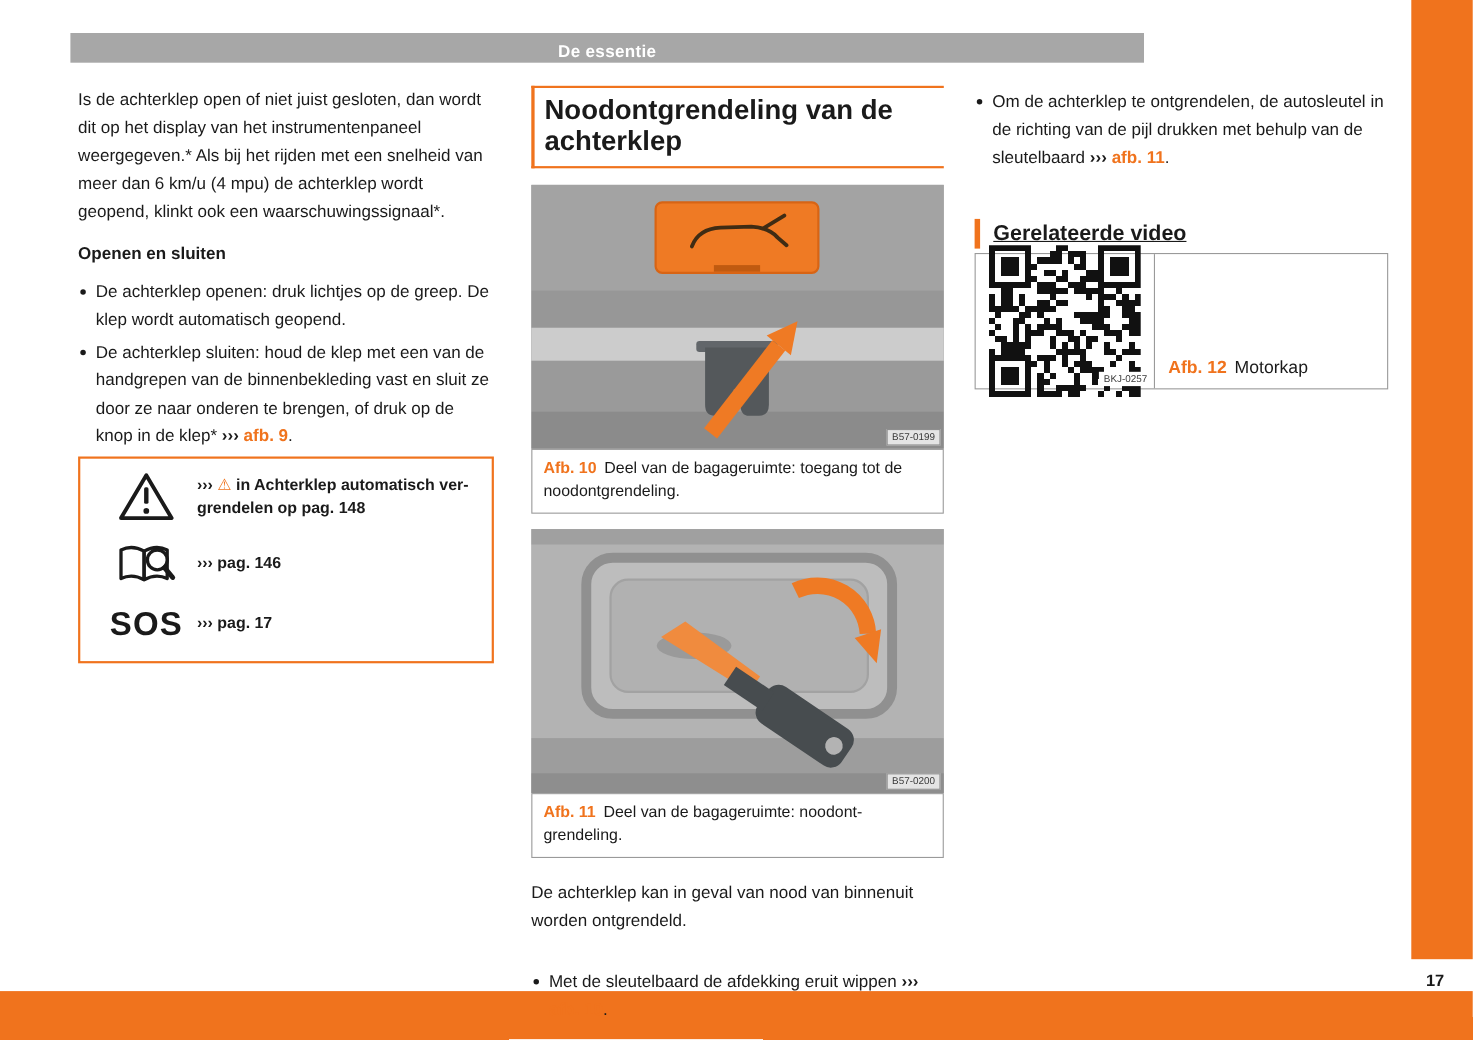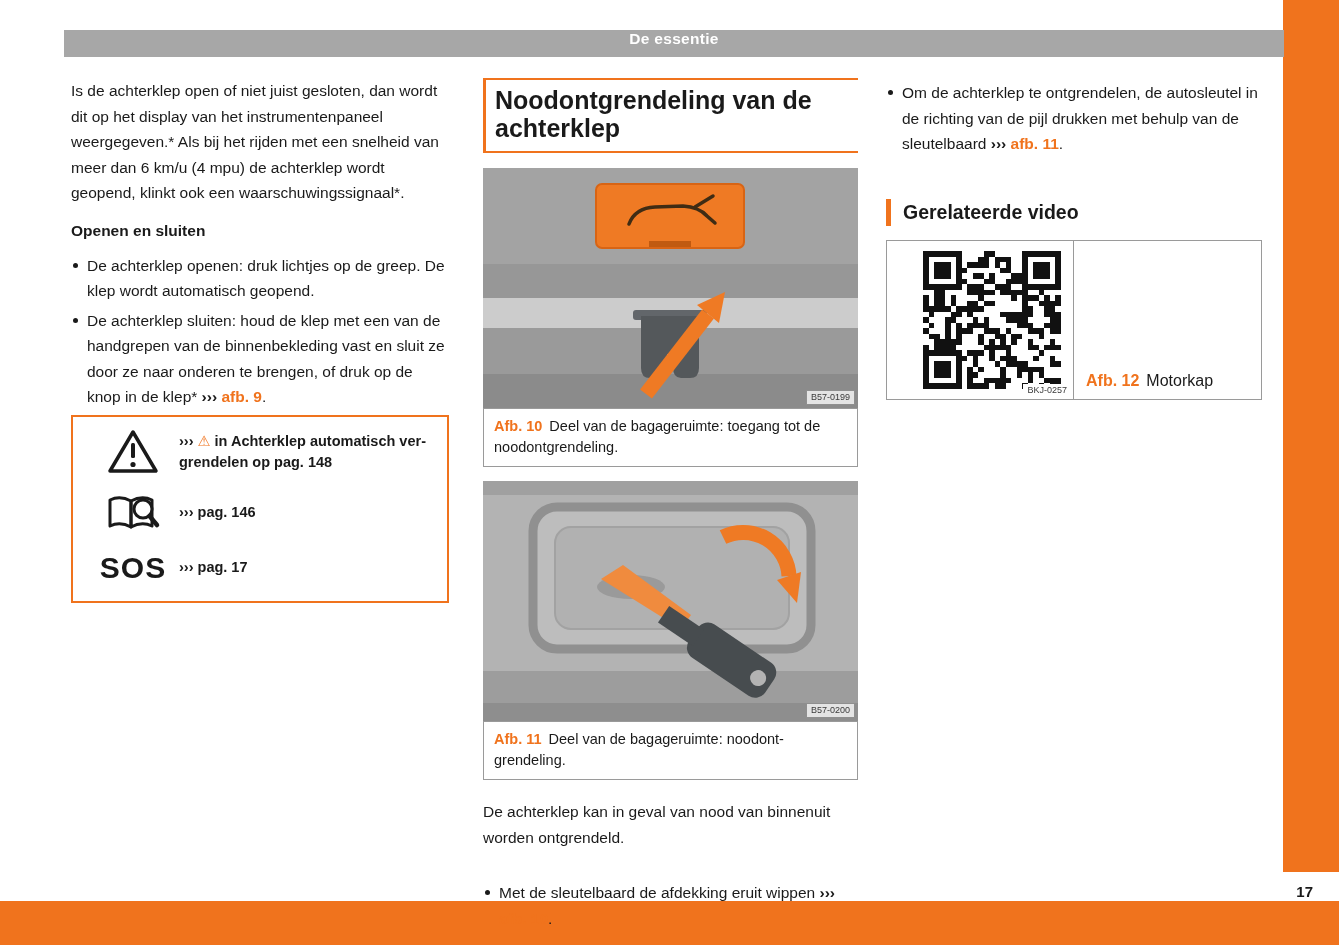"De essentie" .header-bar { align-items: flex-start -> flex-end; width: 1220px -> 976px }
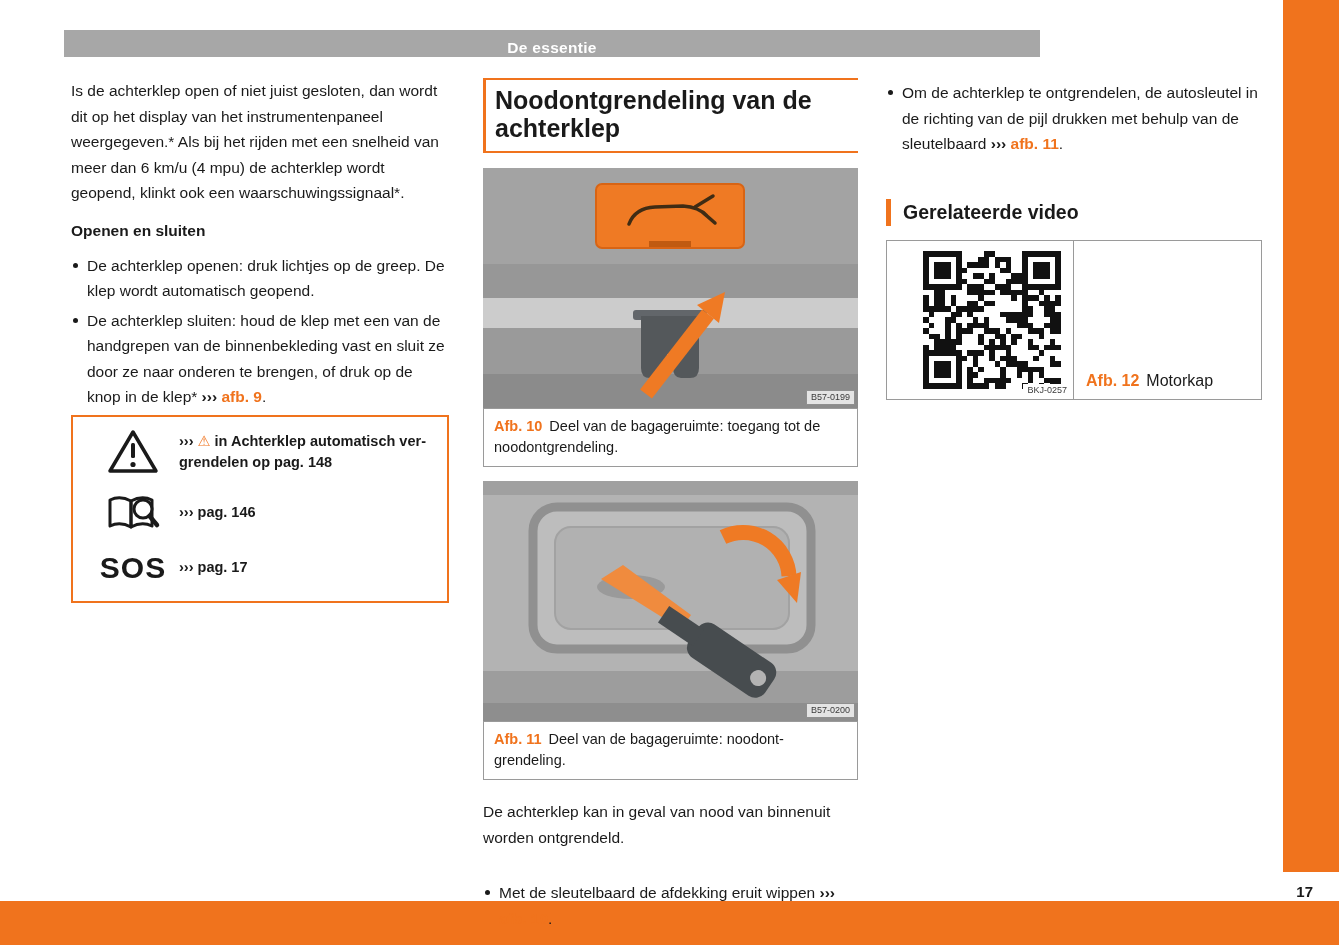"Gerelateerde video" .video-heading { text-decoration: none -> underline }
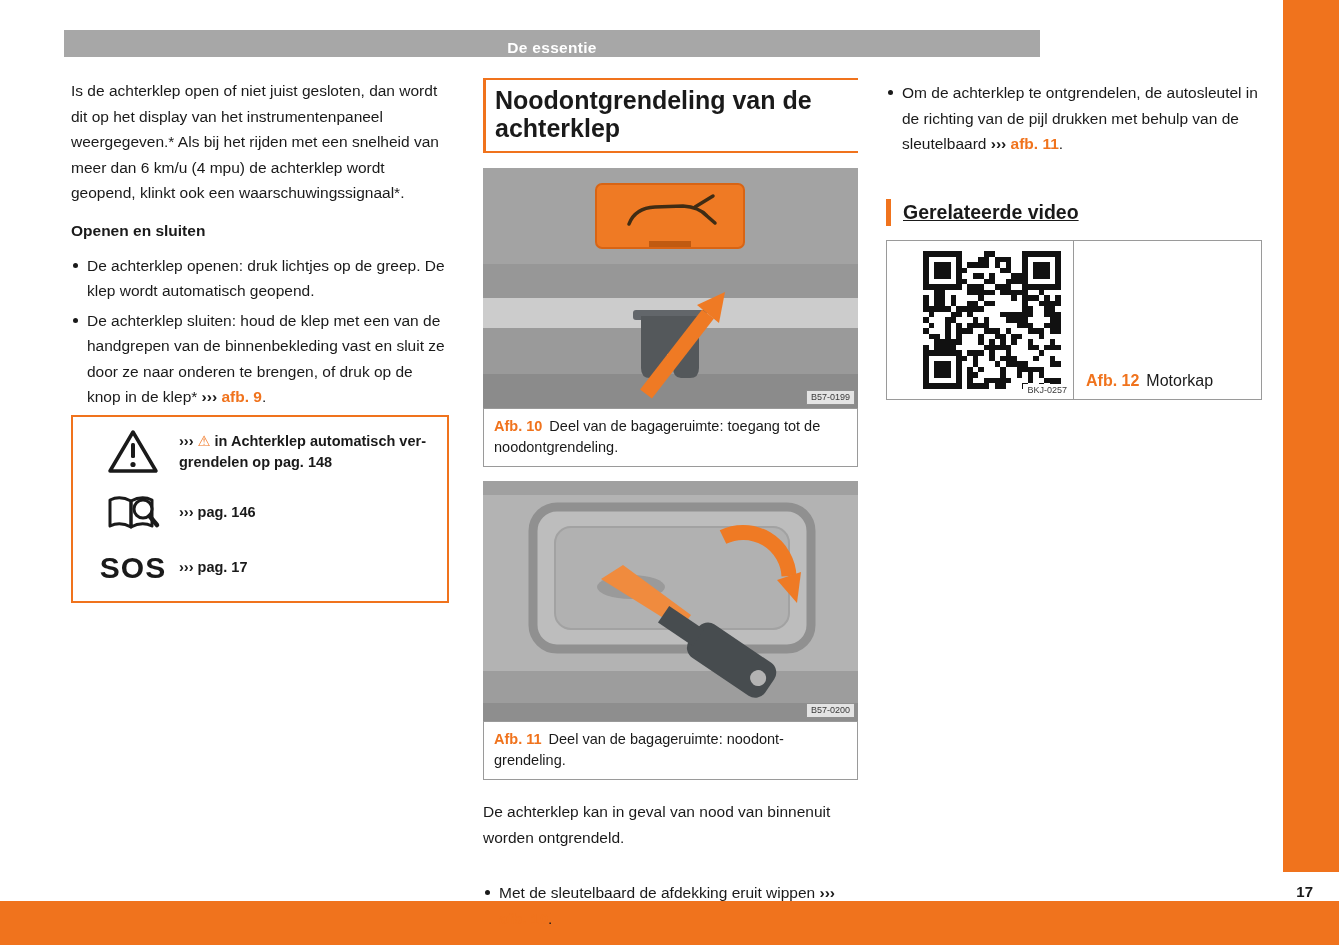"BKJ-0257" .video-box { height: 160px -> 124px; margin-top: 14px -> 4px; padding-left: 24px -> none }
